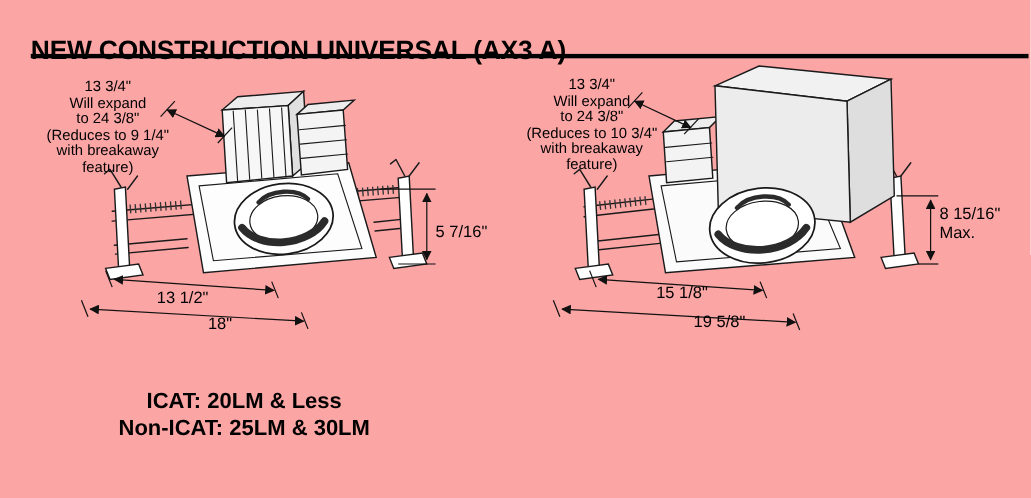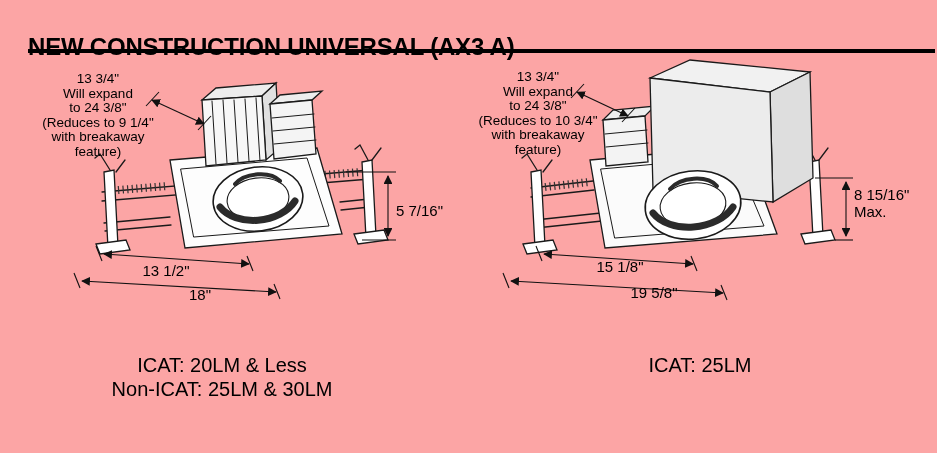"ICAT: 20LM & Less" .caption { font-weight: normal -> bold }
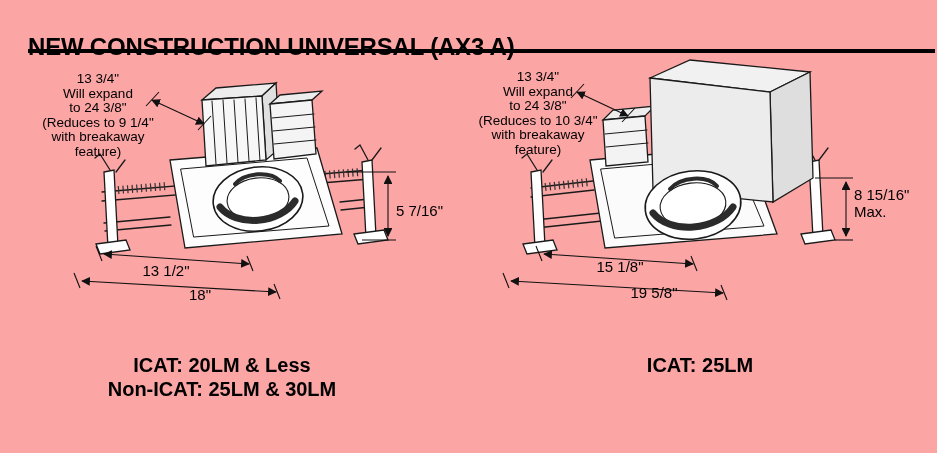"ICAT: 25LM" div.caption { html: <div>ICAT: 25LM</div> -> none }
